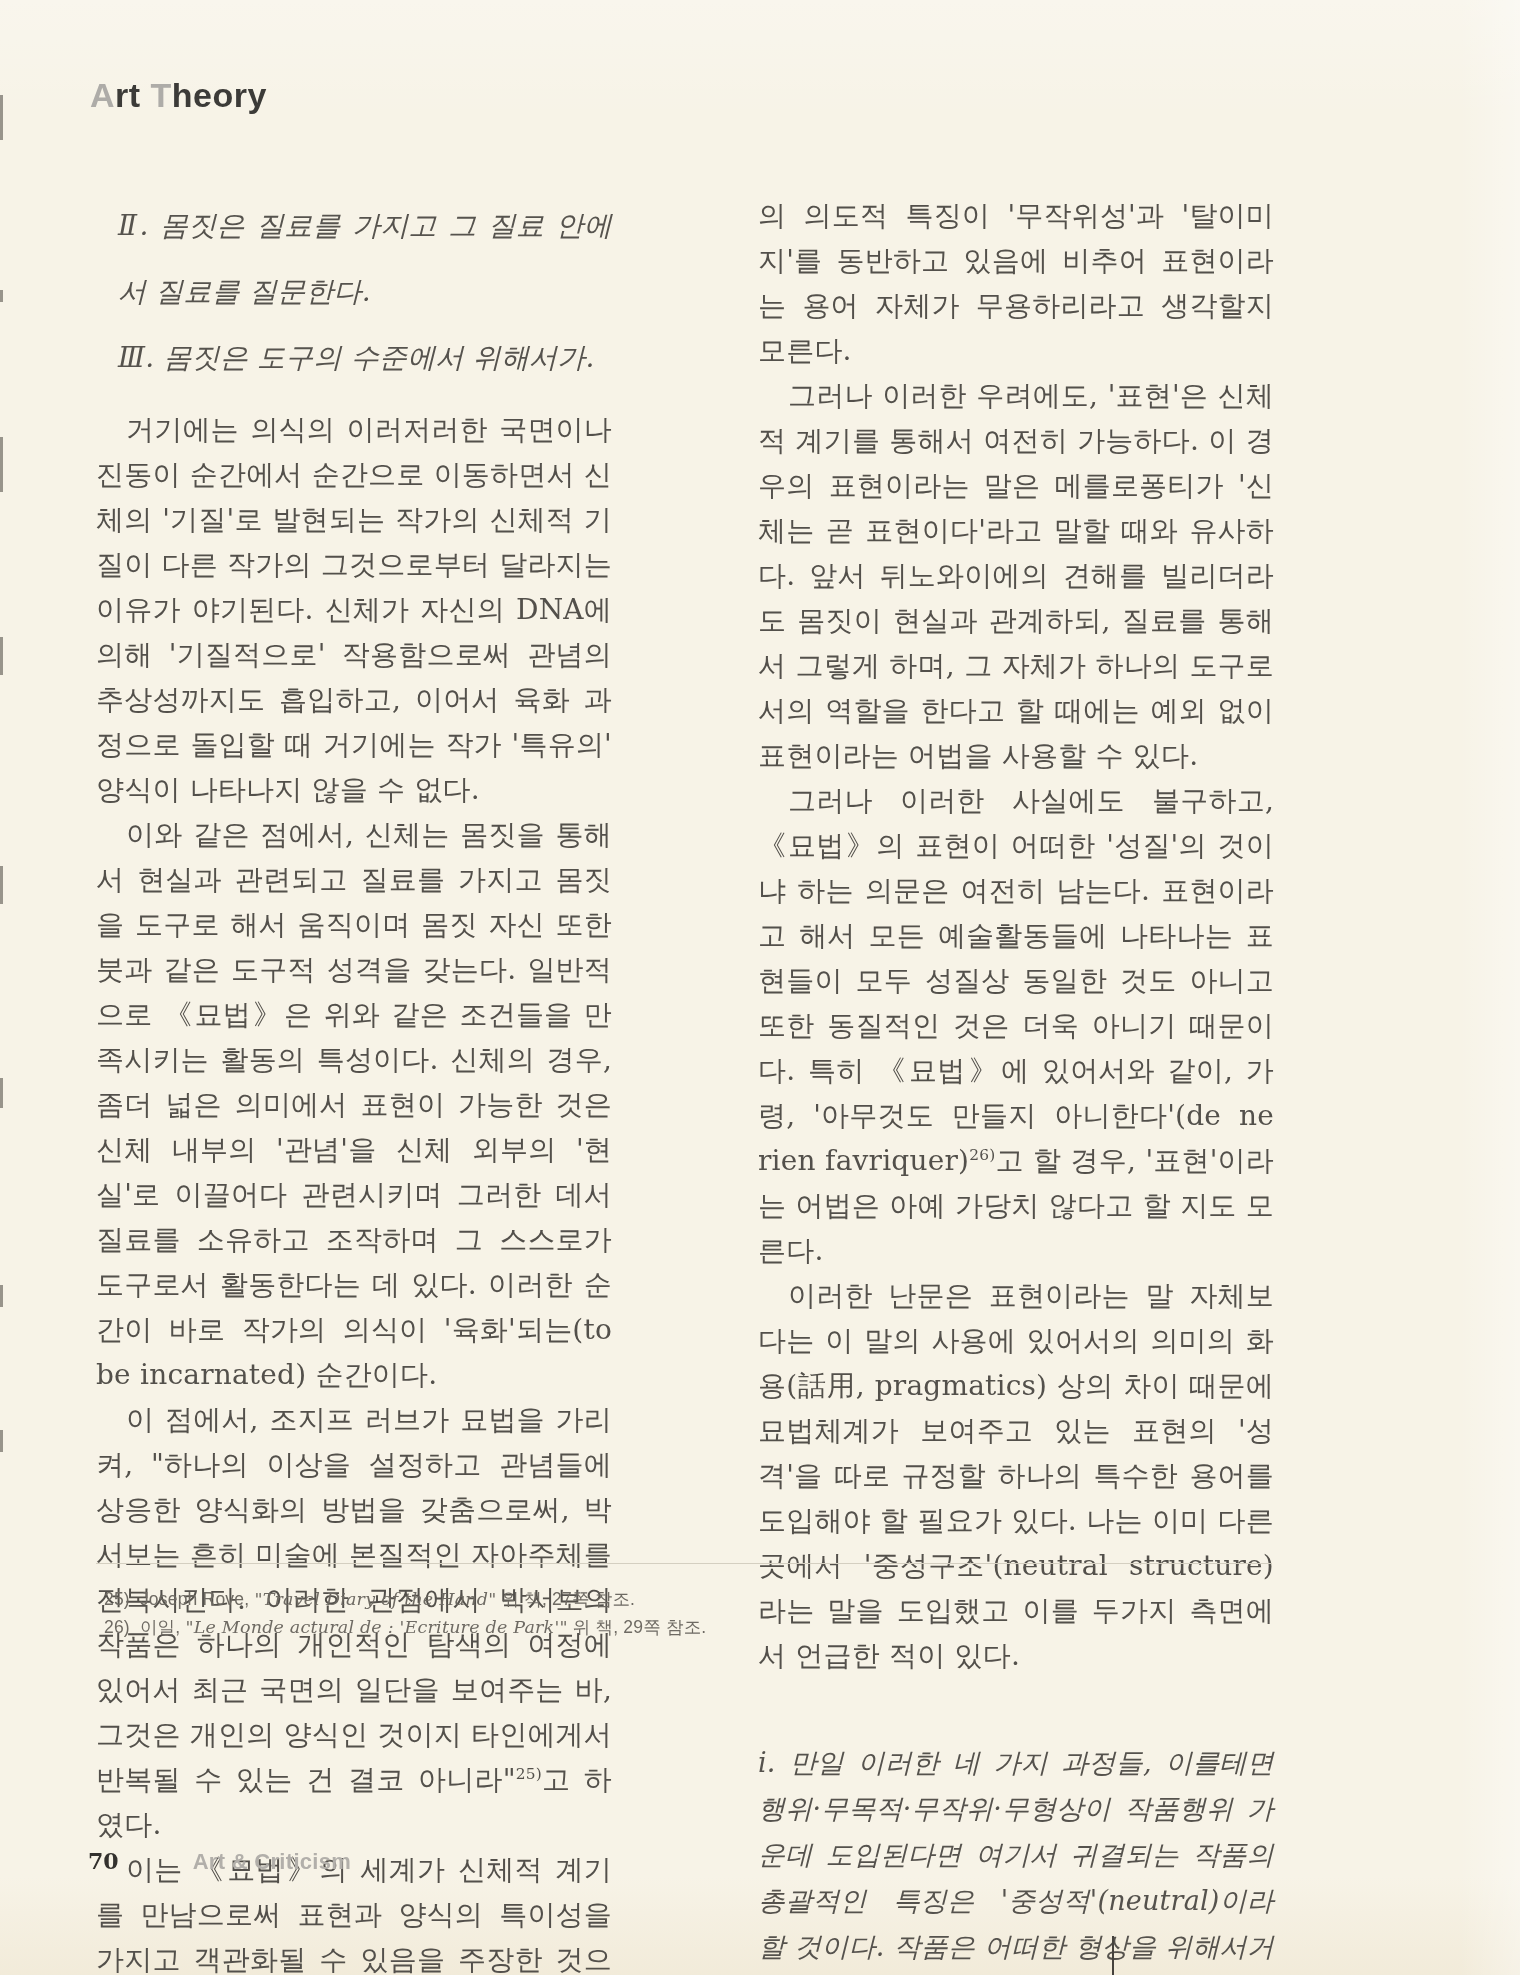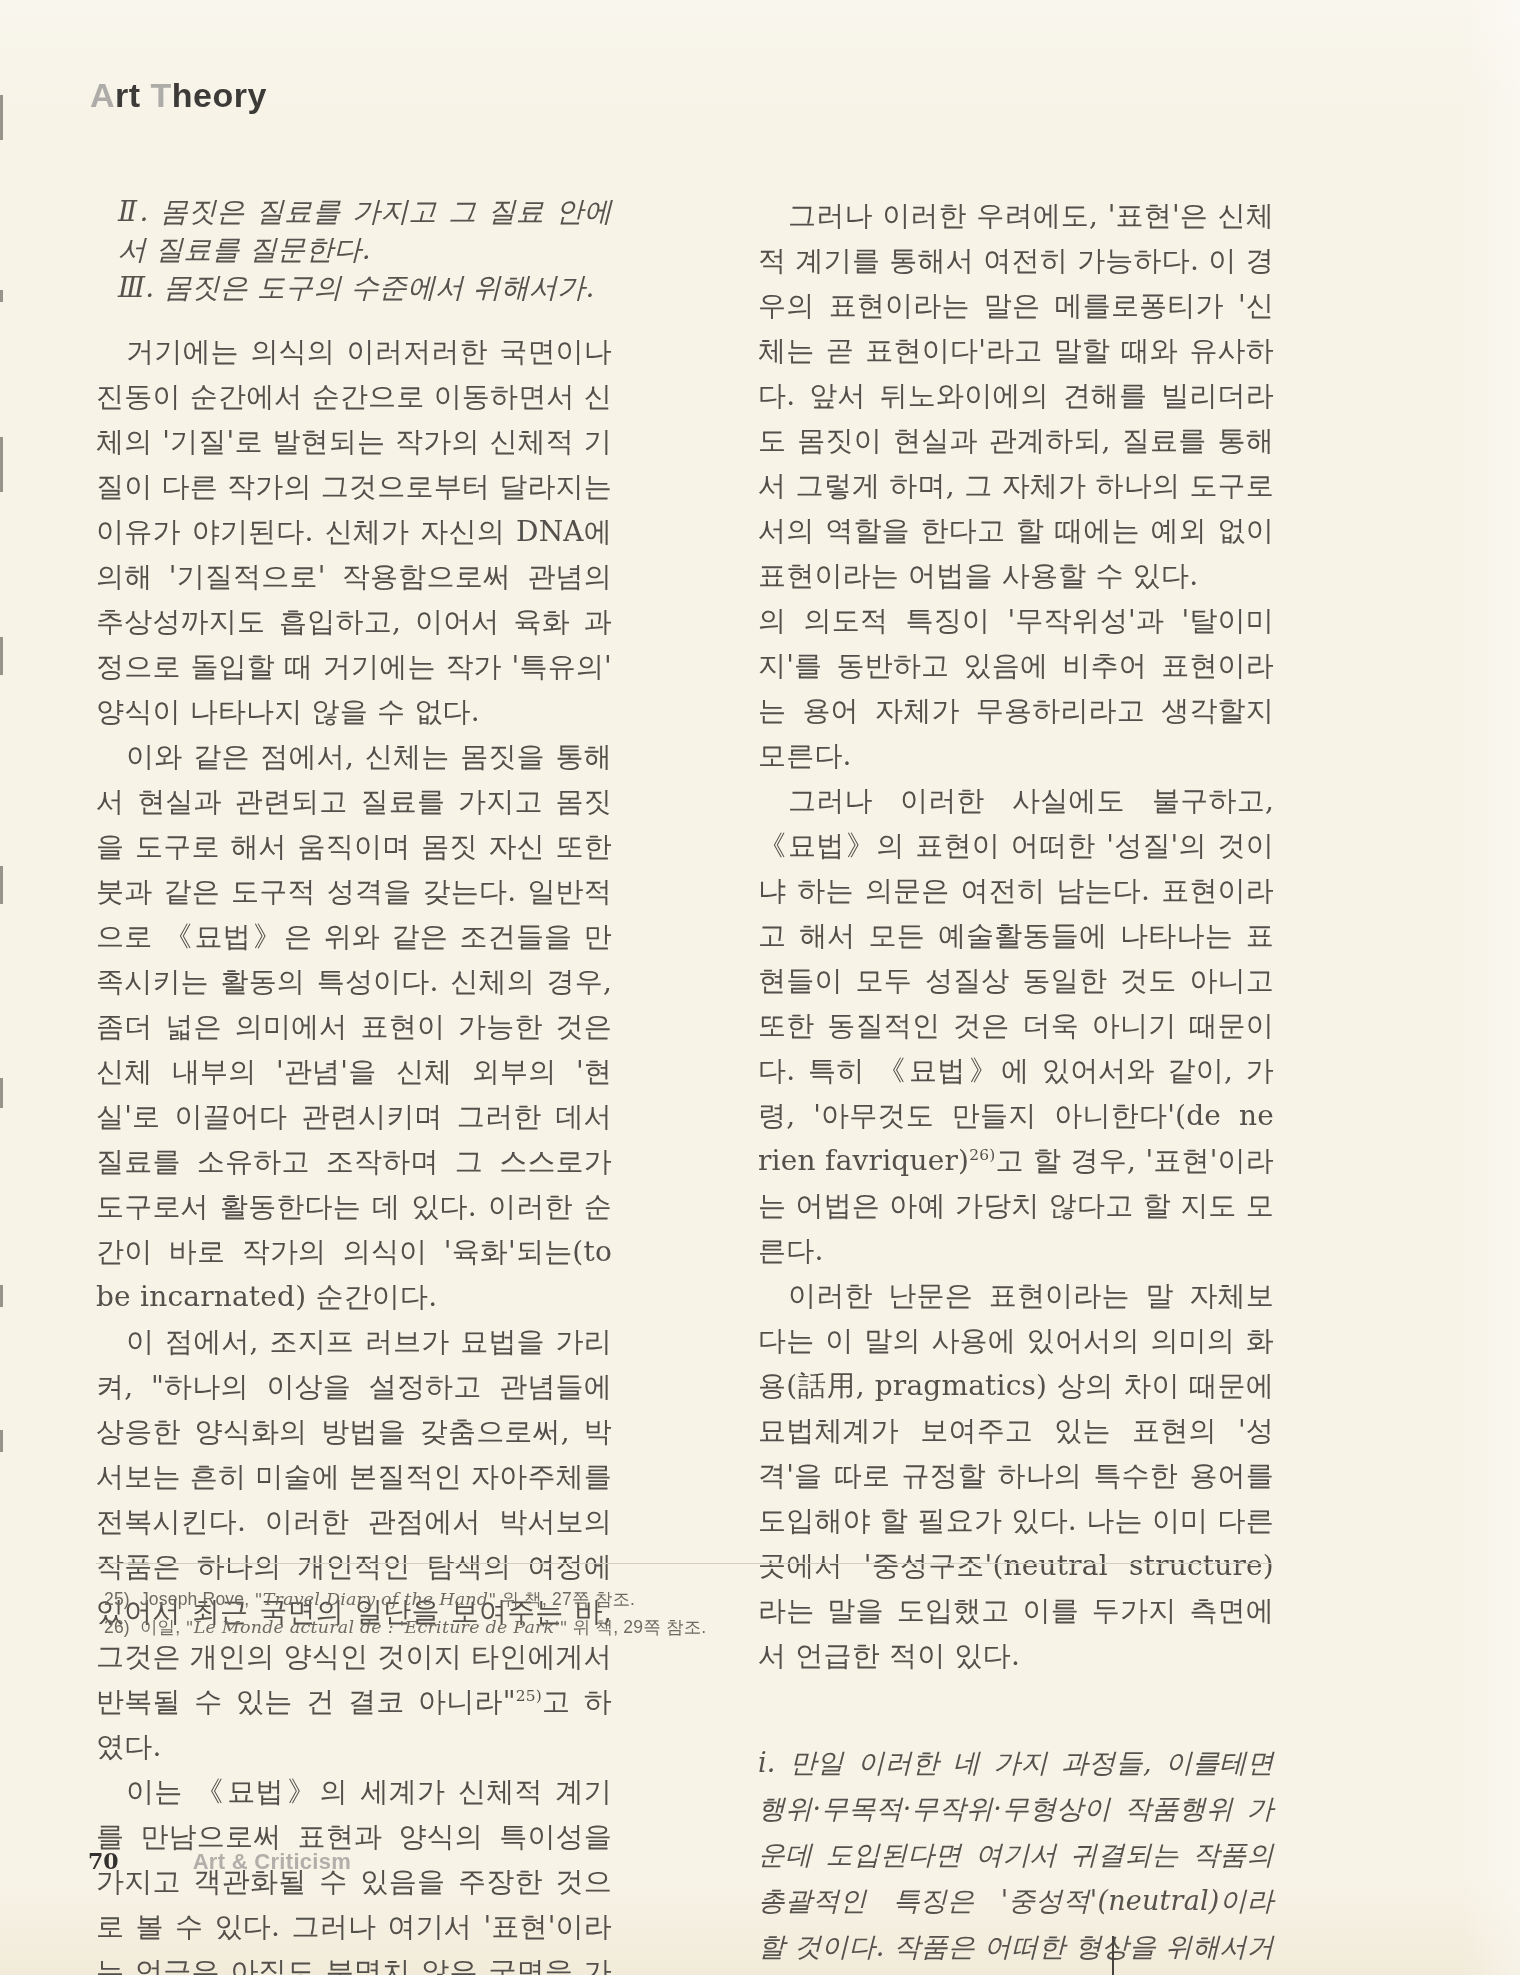"Ⅱ. 몸짓은 질료를 가지고 그" .quote-block { line-height: 38px -> 66px; margin-bottom: 22px -> 16px }
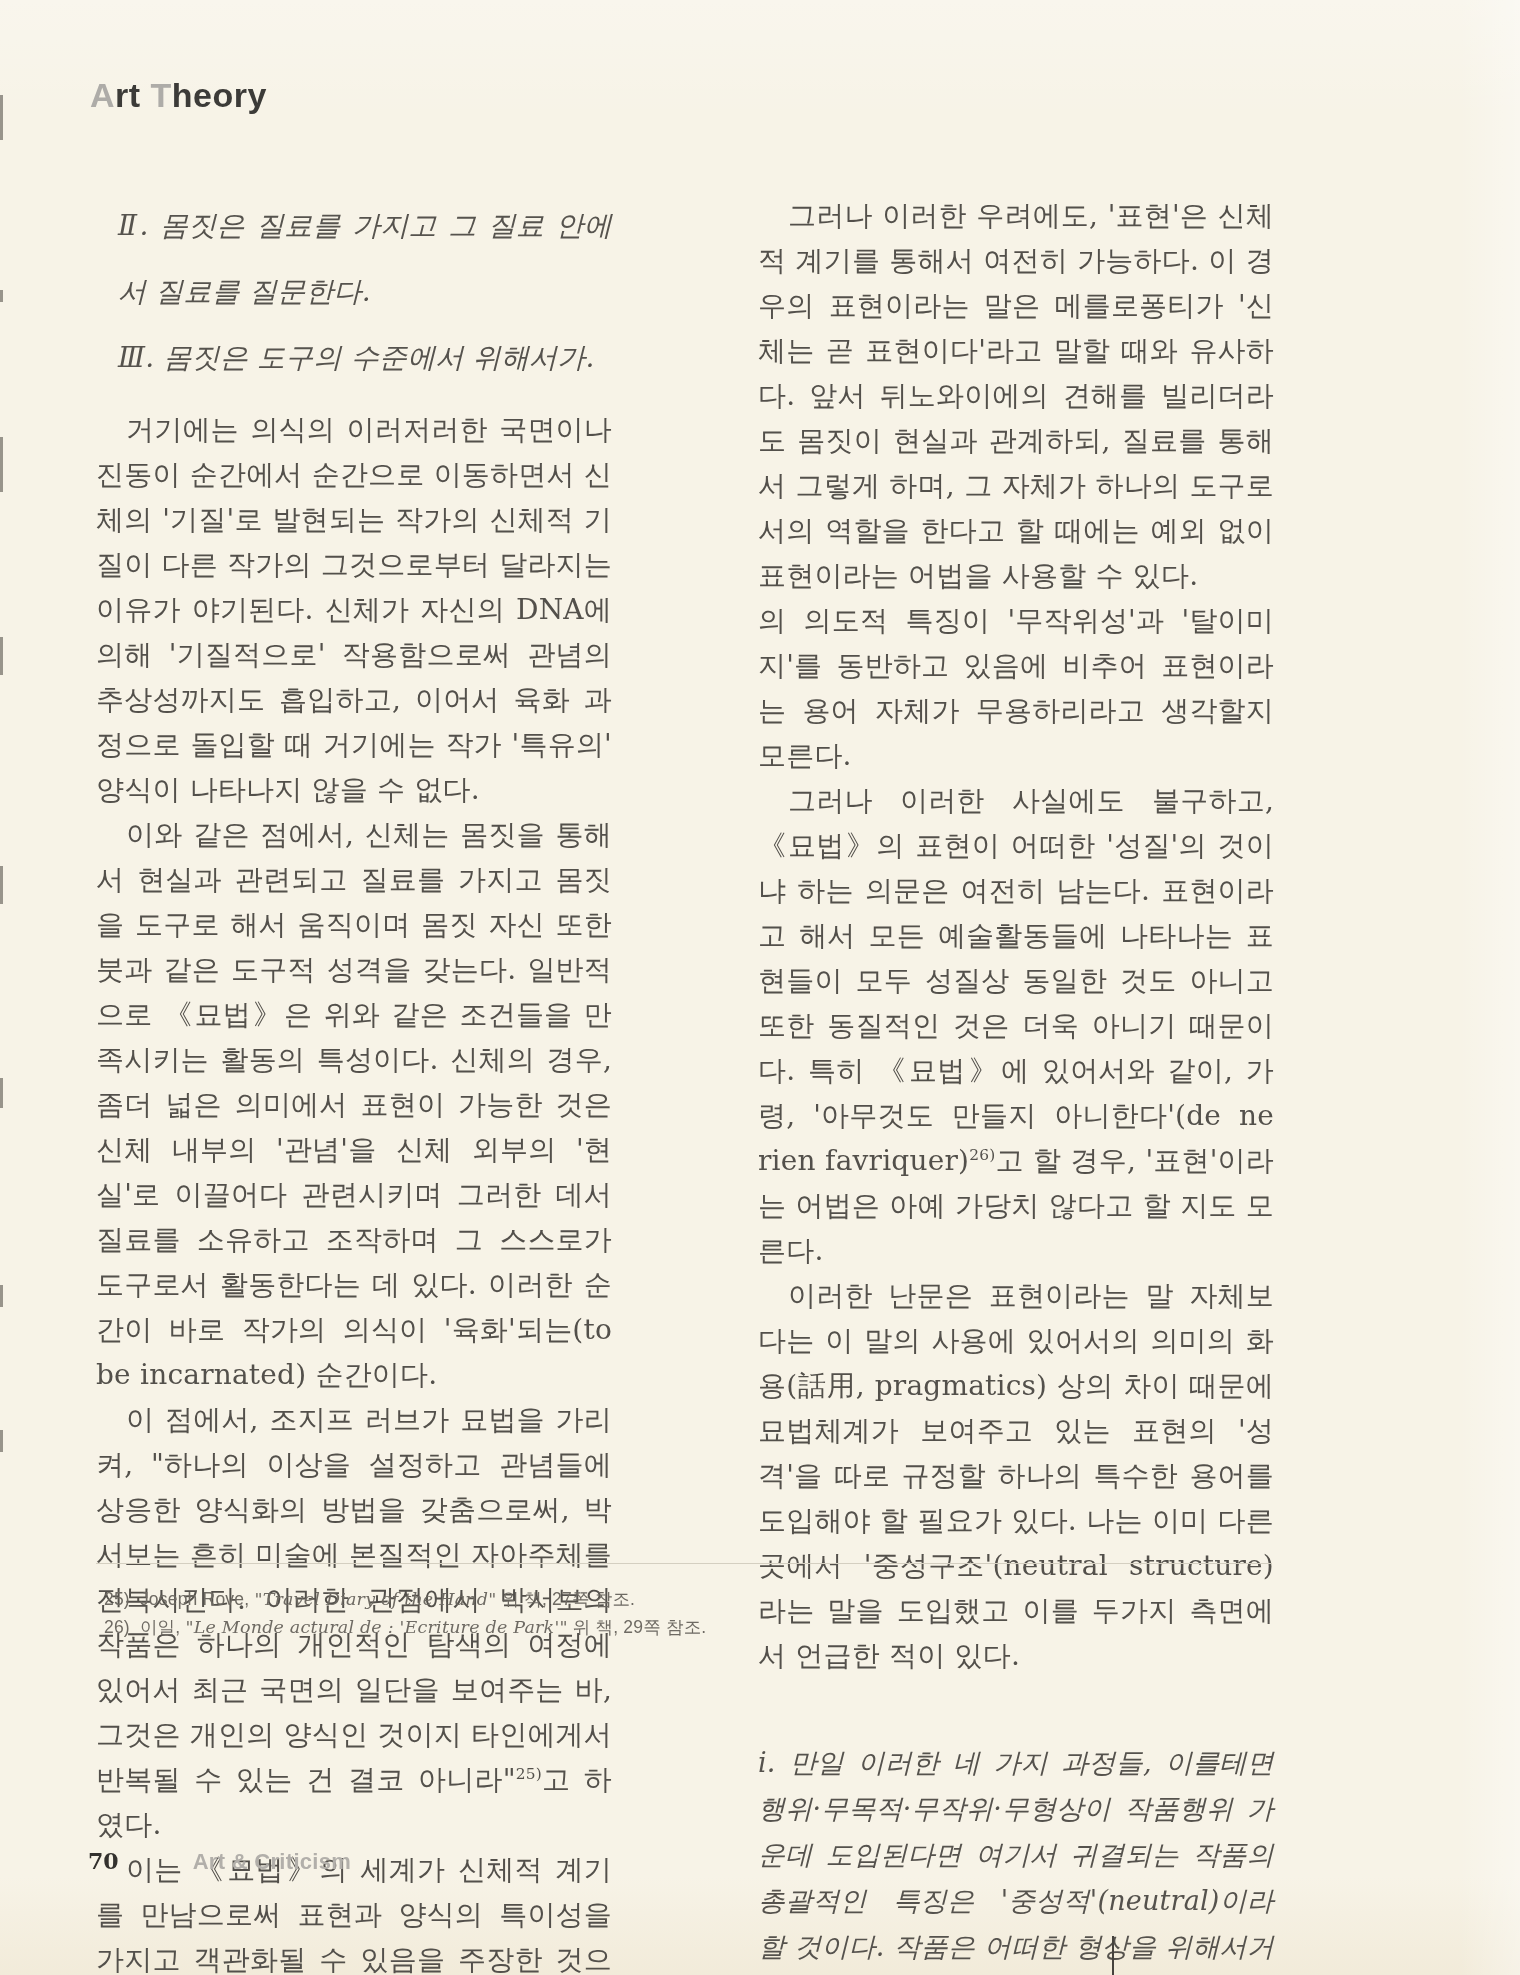"그러나 이러한 우려에도, '표현'은 신체적" p.para { order: before "의 의도적 특징이 '무작위성'과 '탈이미지'를" -> after "의 의도적 특징이 '무작위성'과 '탈이미지'를" }
